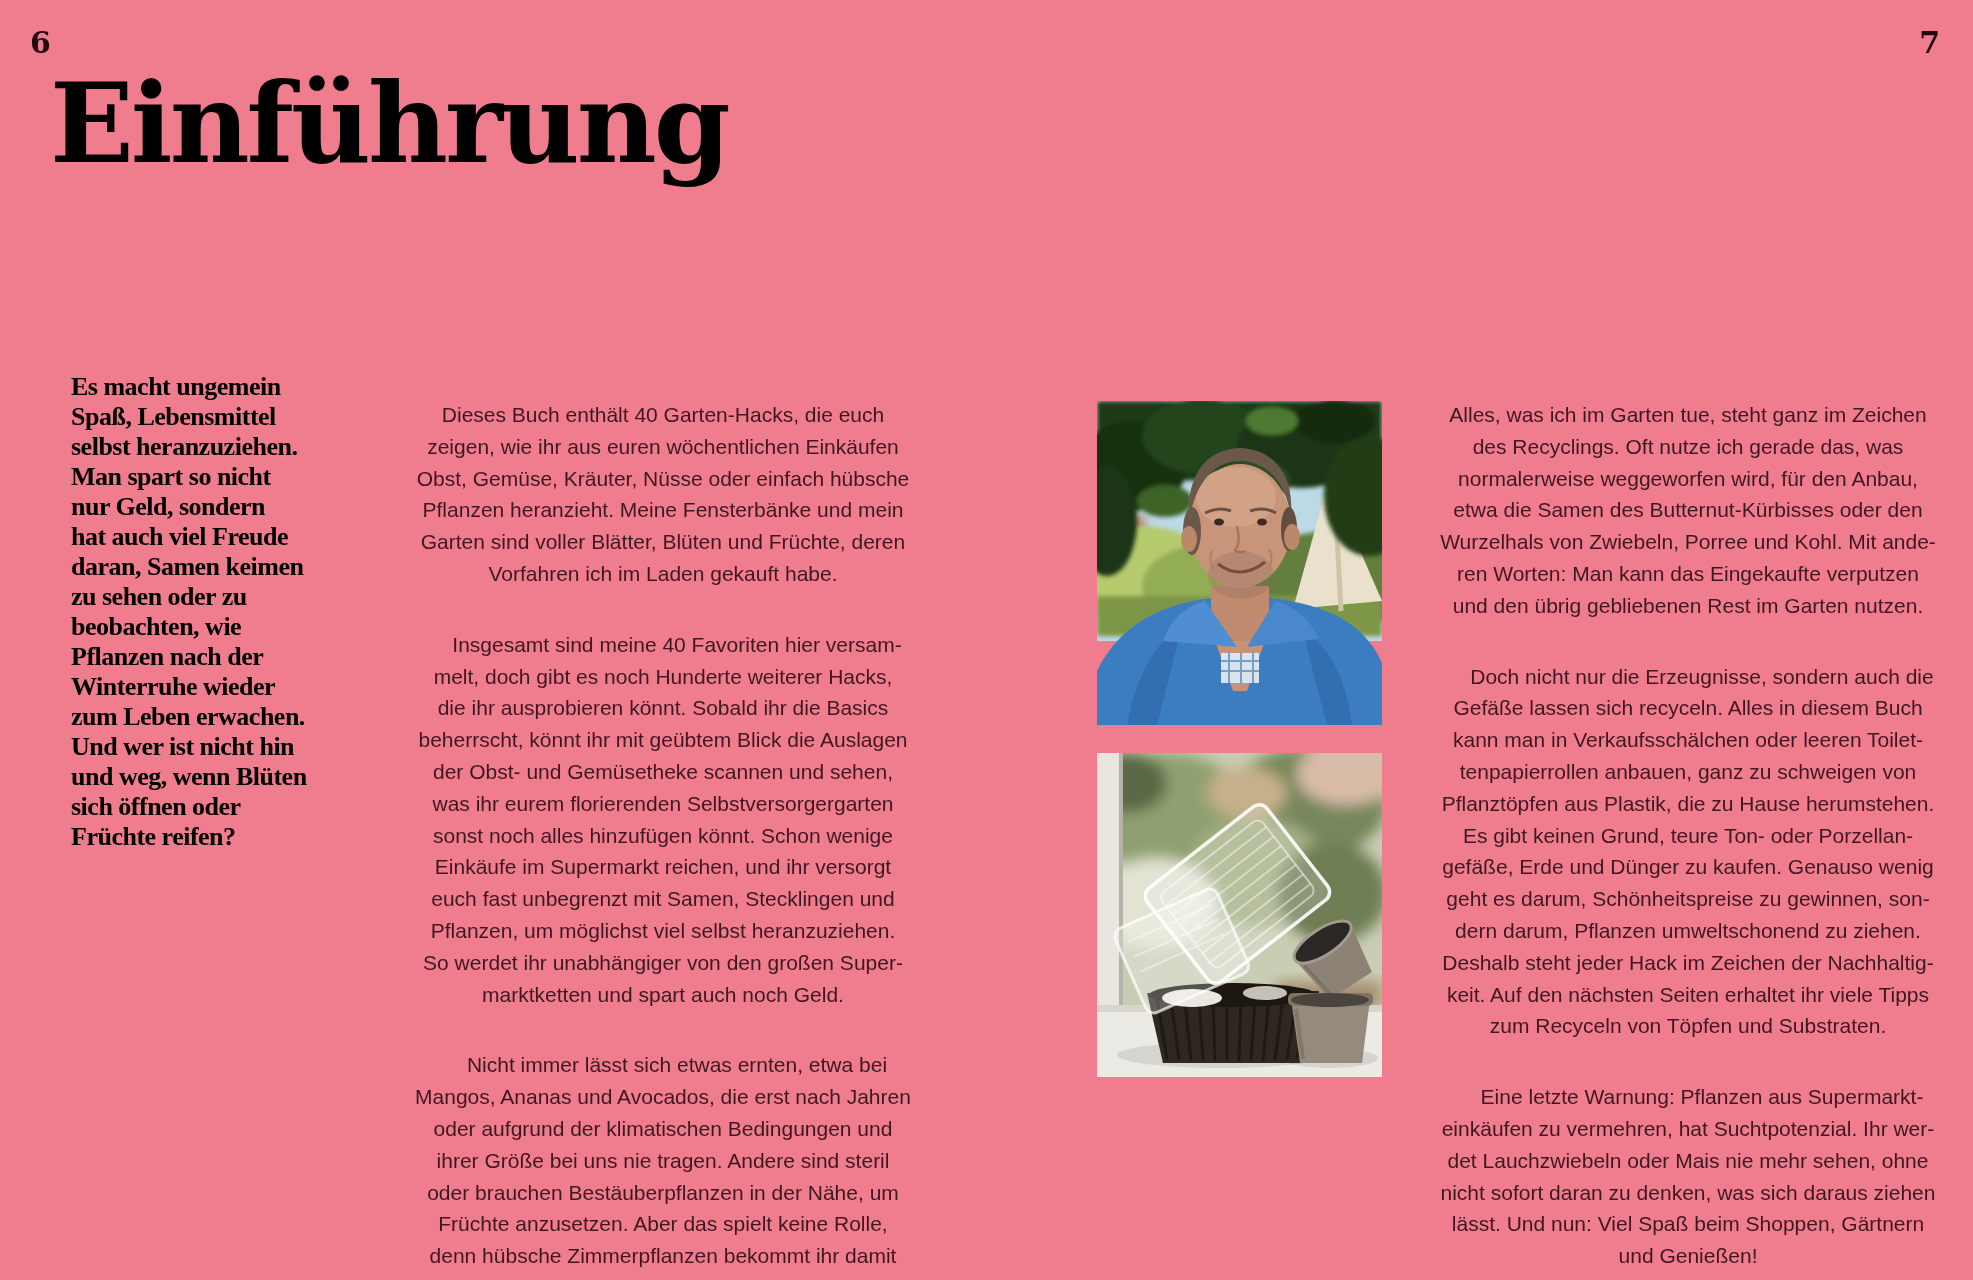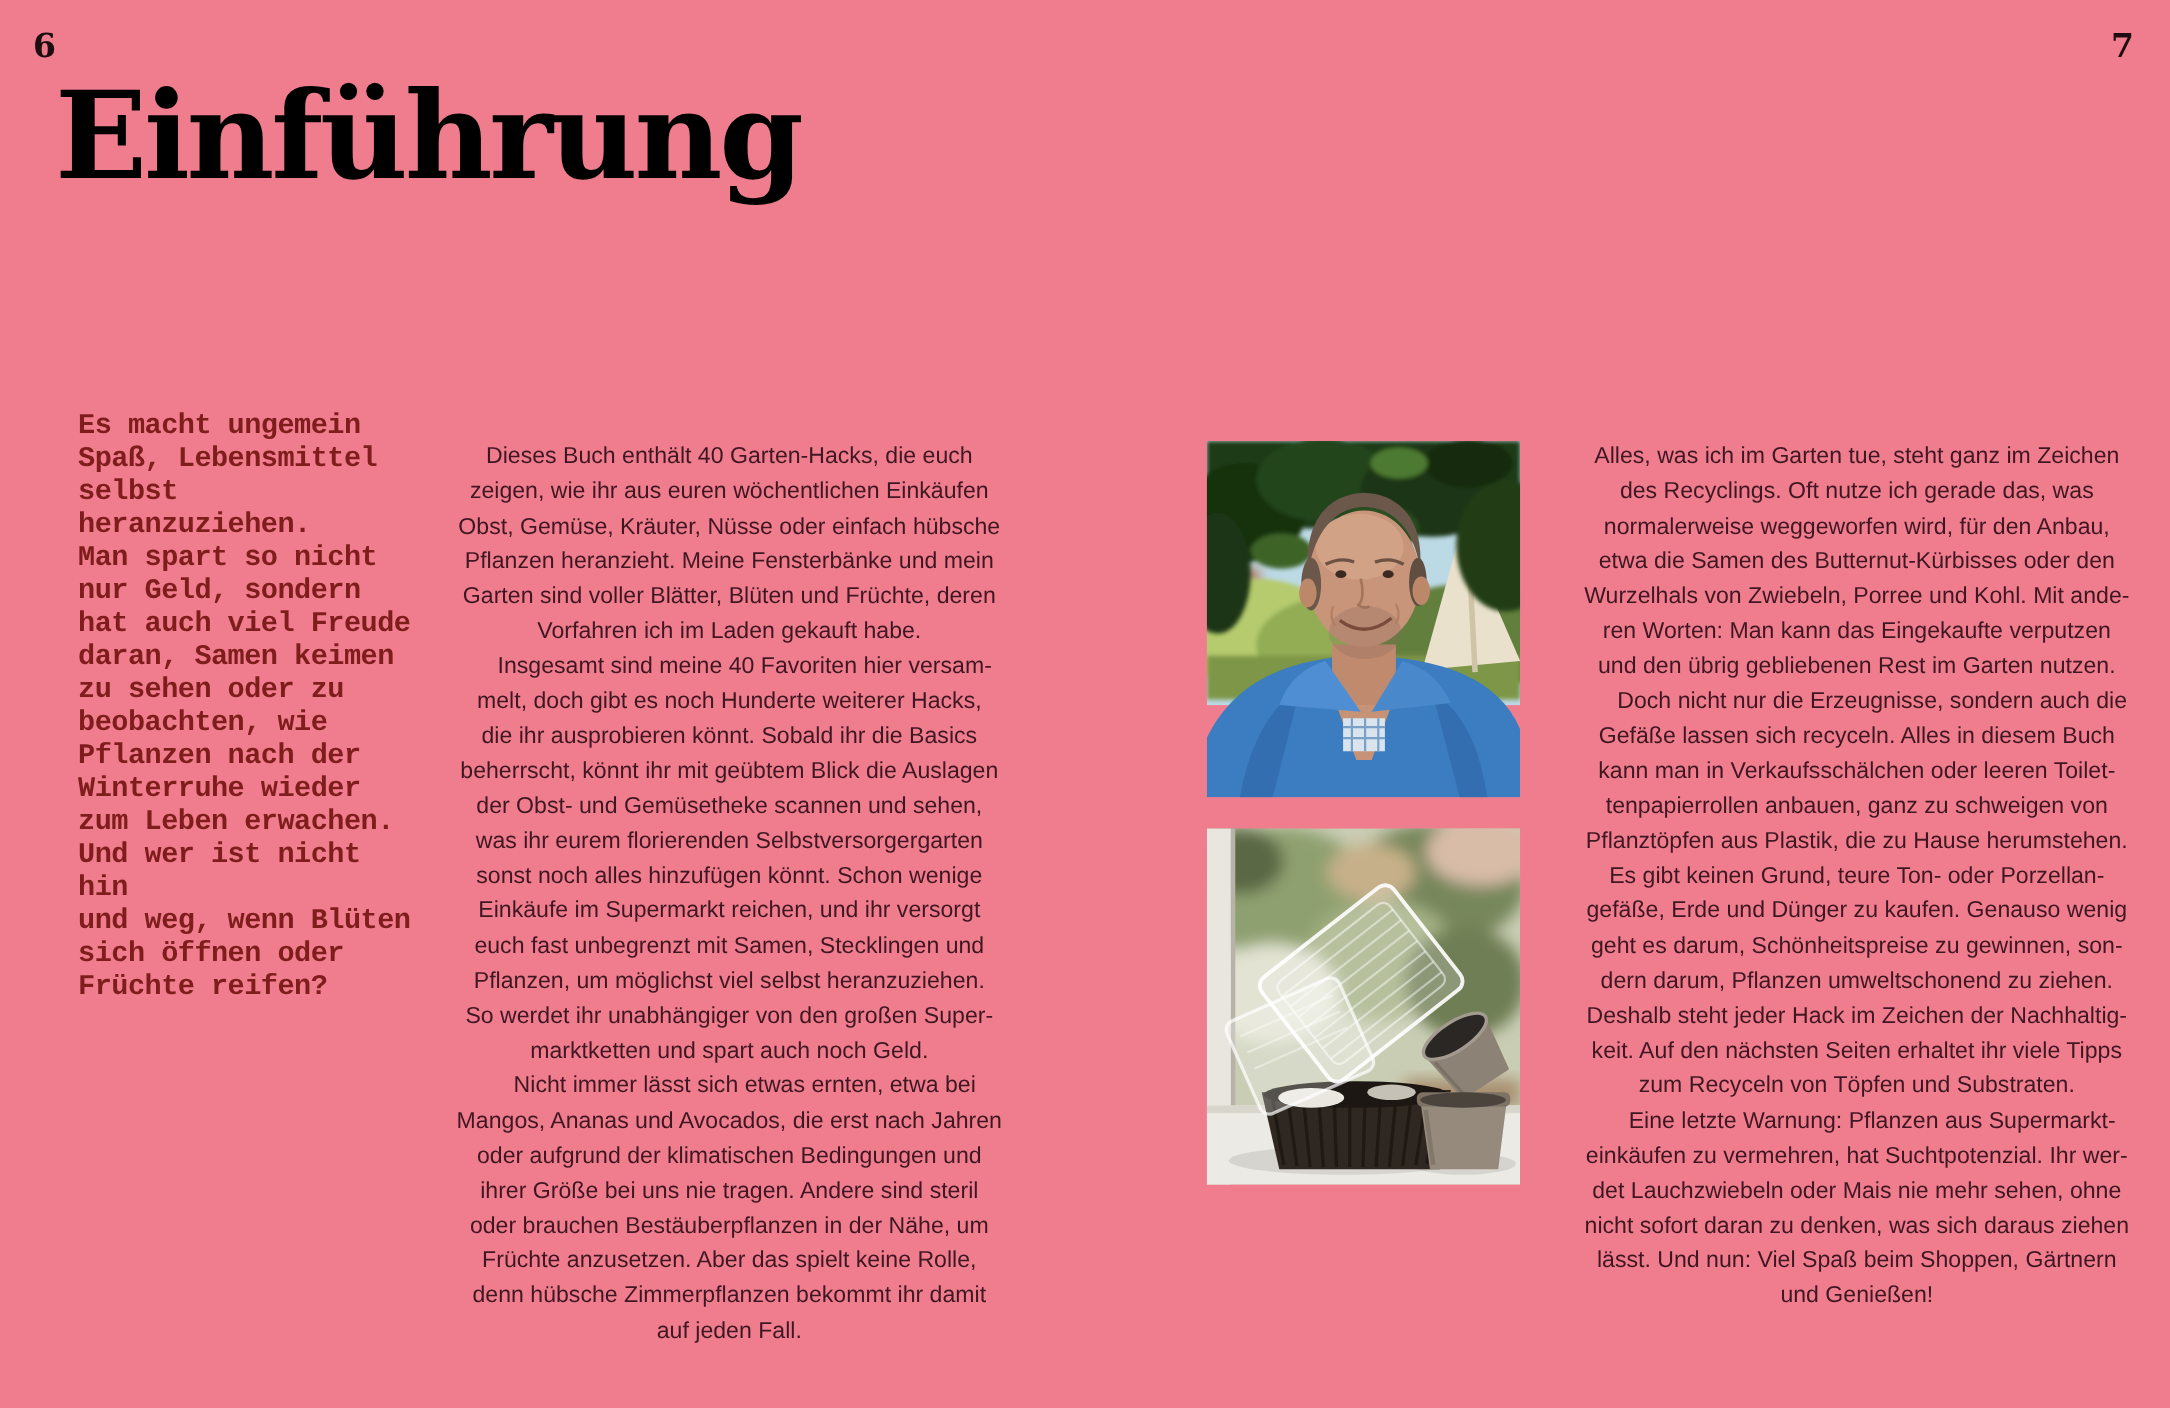"Es macht ungemein" .intro { color: #7f1d1d -> #000000; font-family: Liberation Mono, monospace -> Liberation Serif, serif }
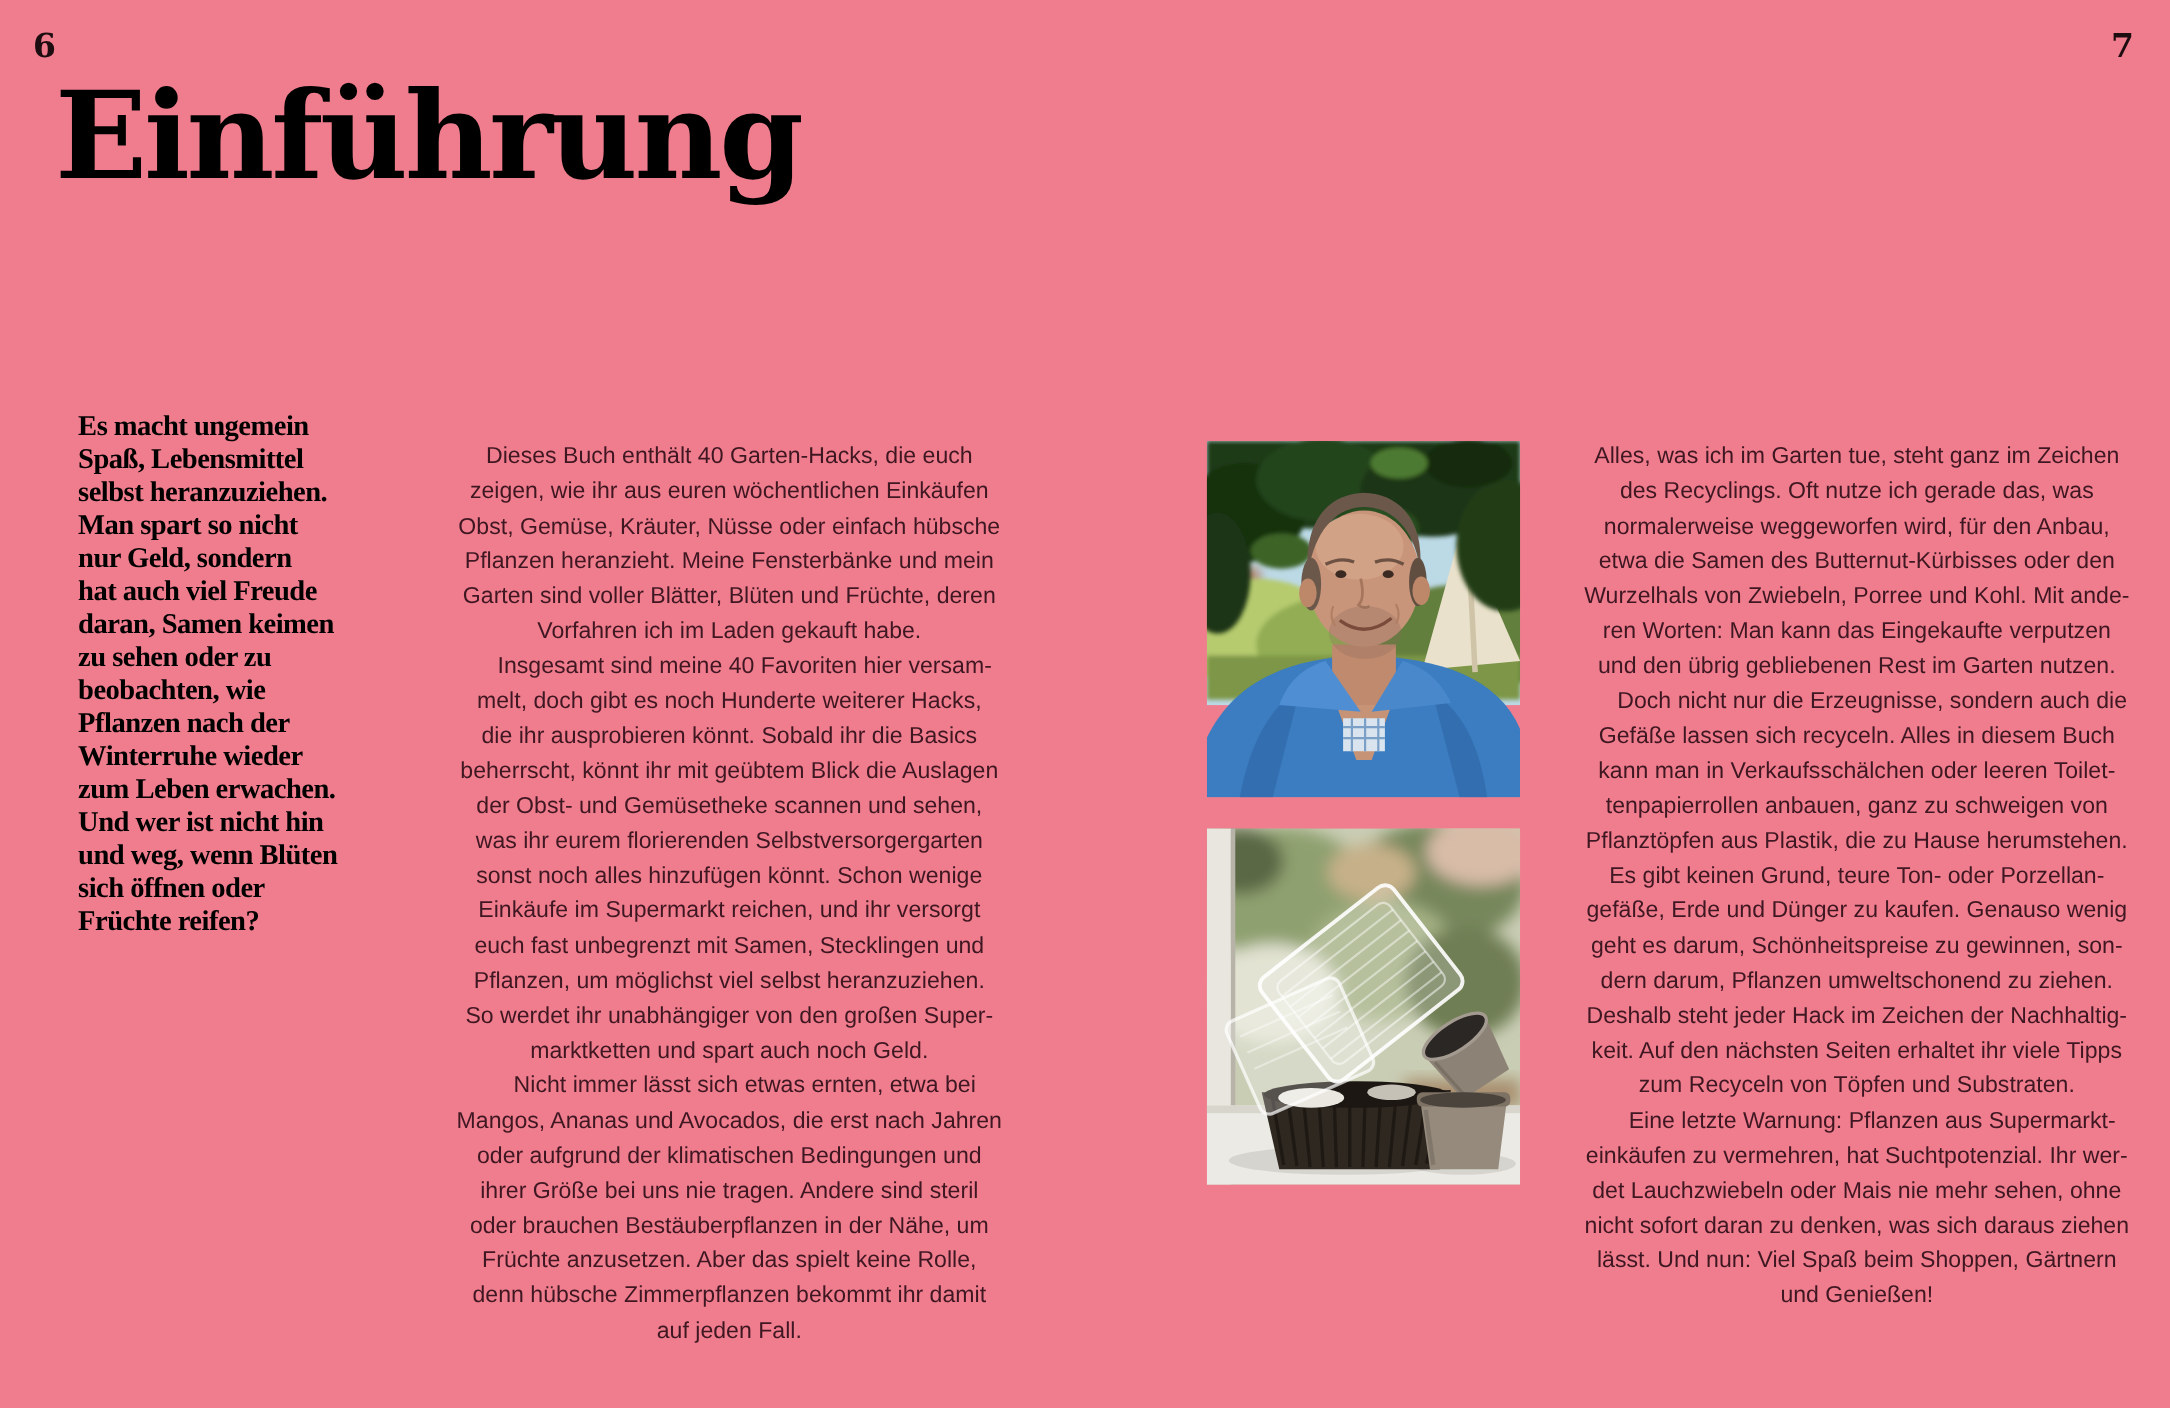"Insgesamt sind meine 40 Favoriten" .col p.ind { margin-top: none -> 39px }
